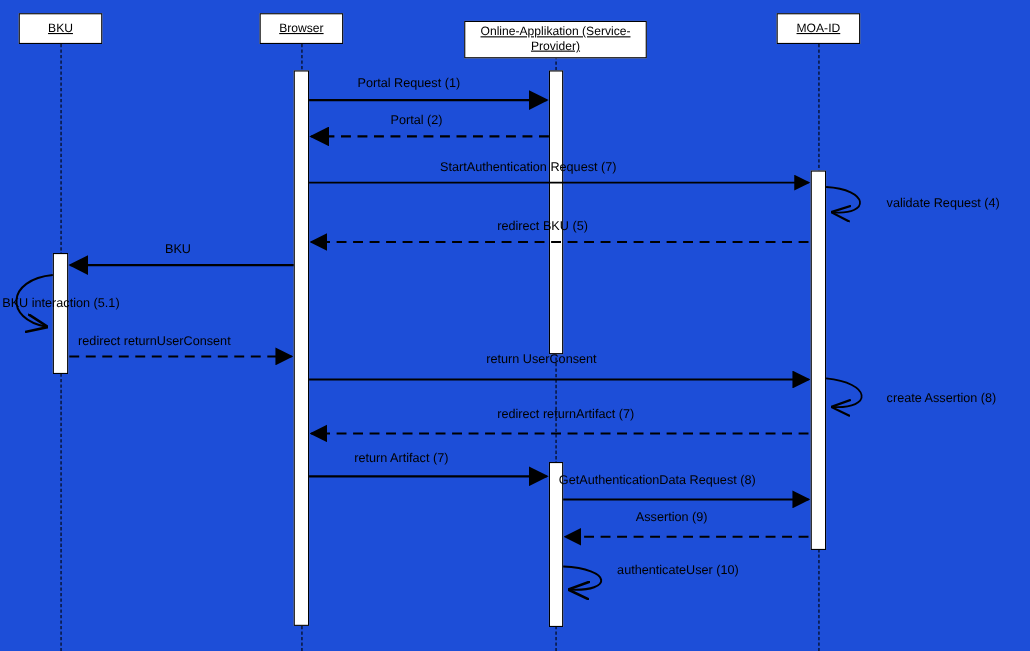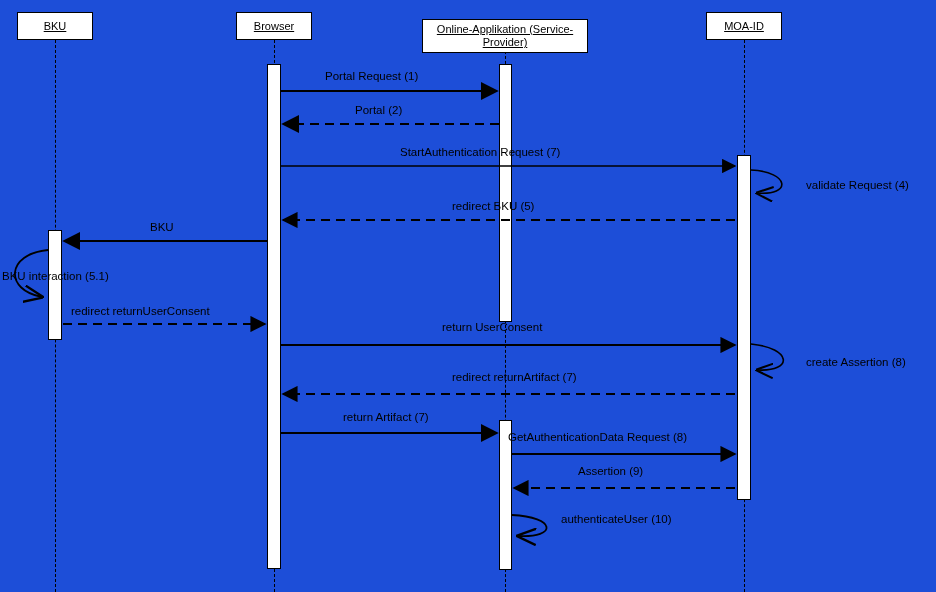"return Artifact (7)" div.msg-label { left: 343px -> 322px }
